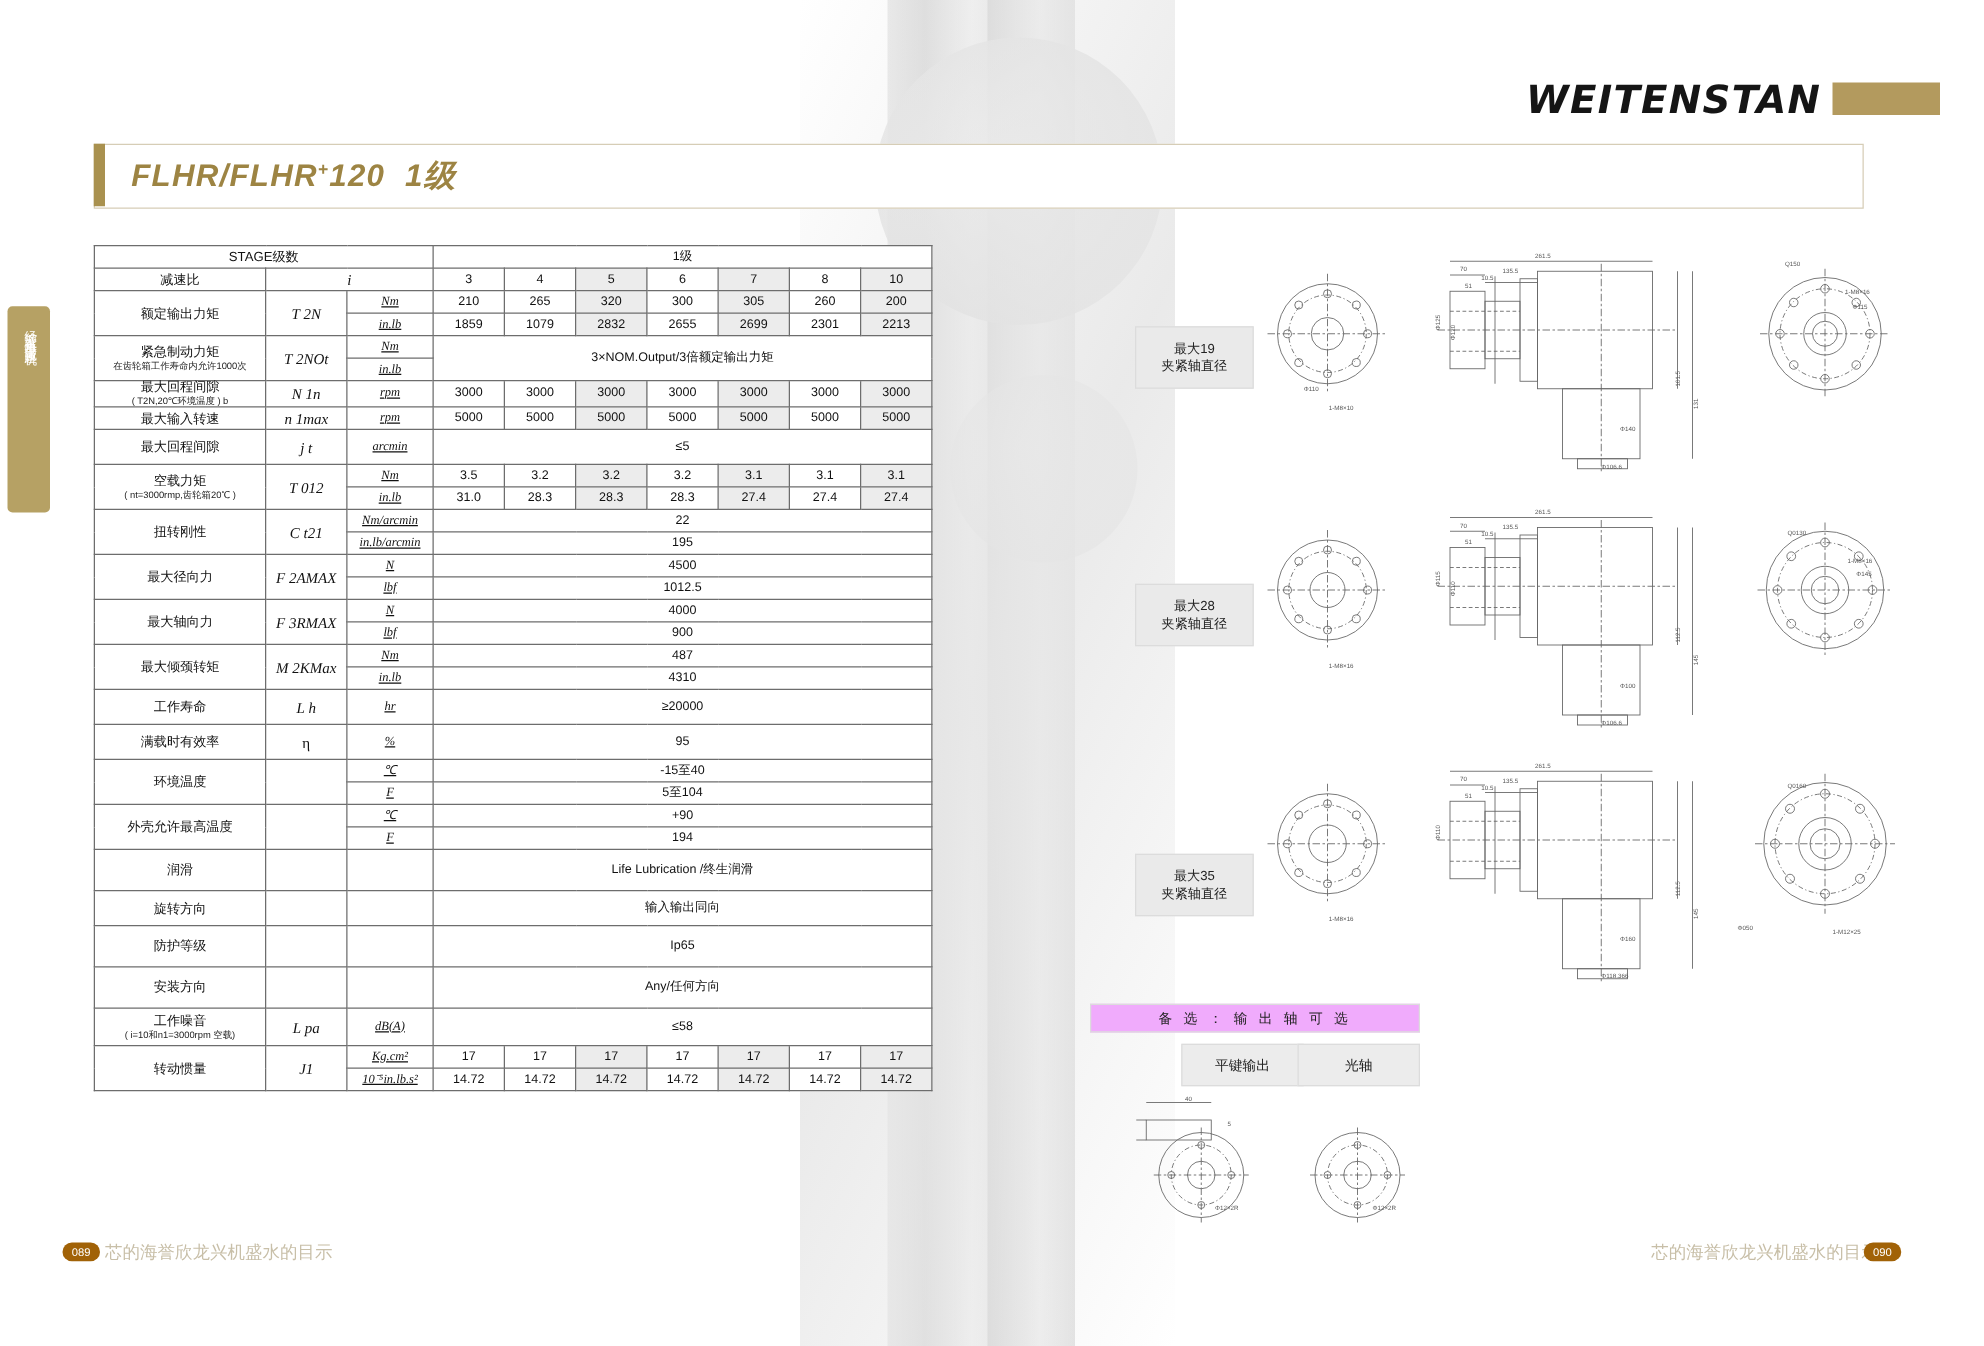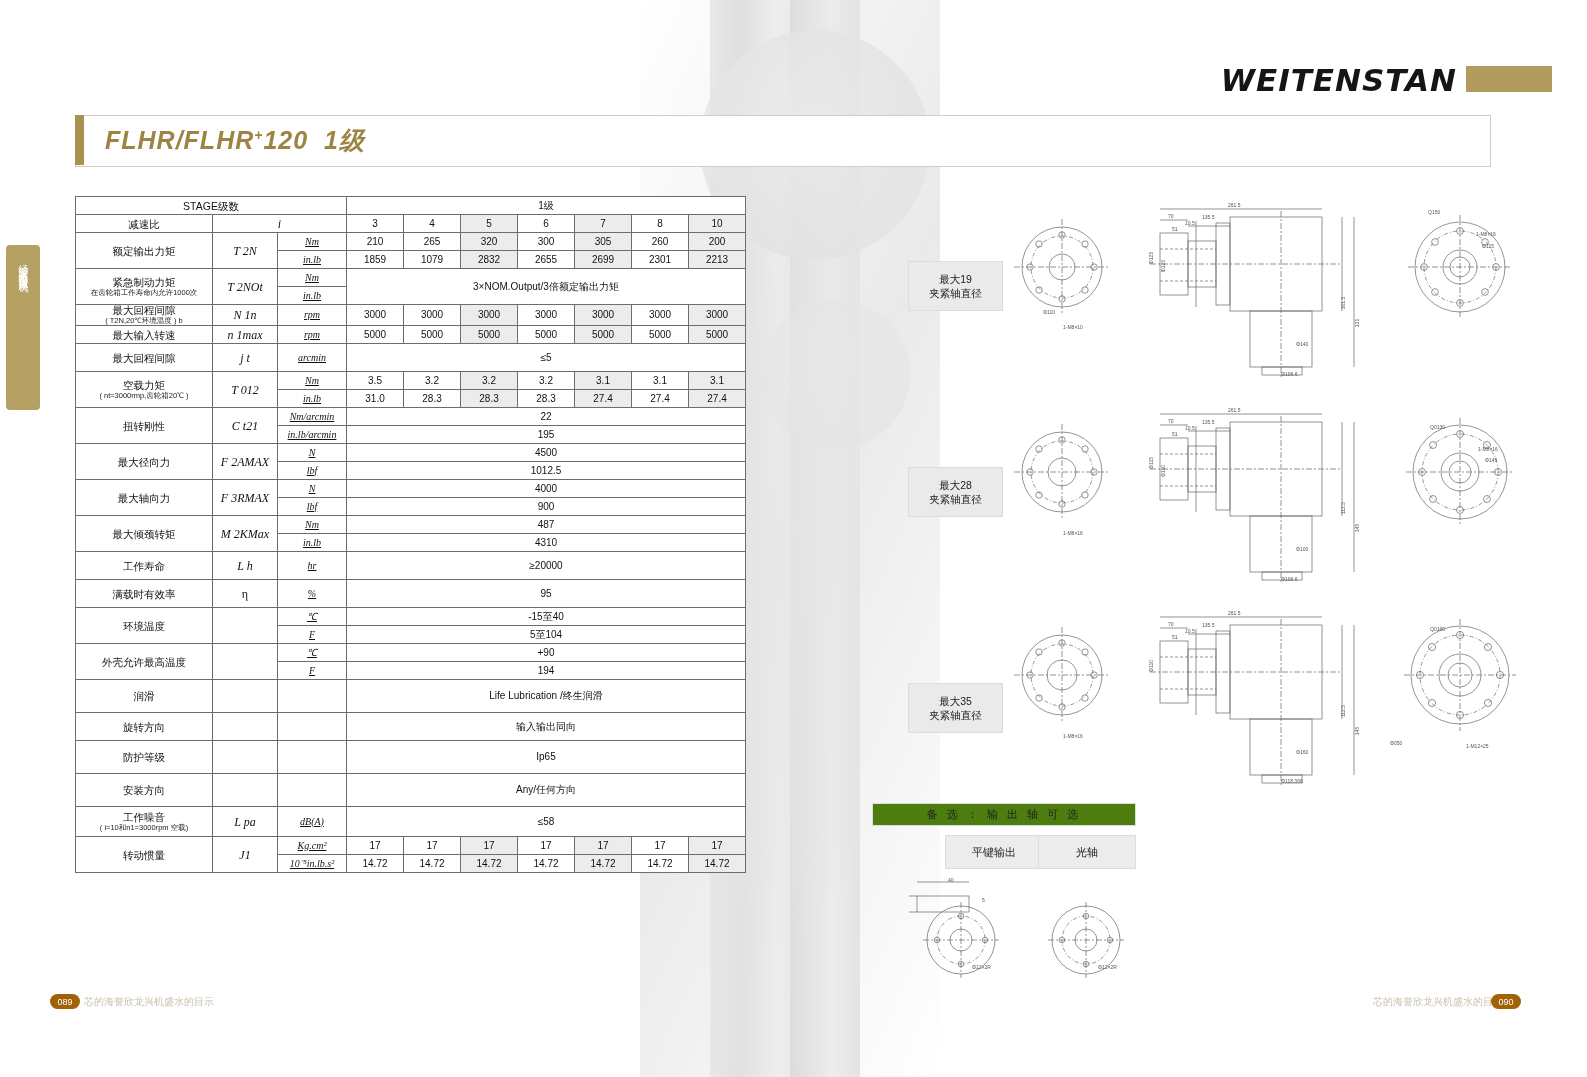"备 选 ： 输 出" .opt-header { background: #4d7c0f -> #f0abfc }
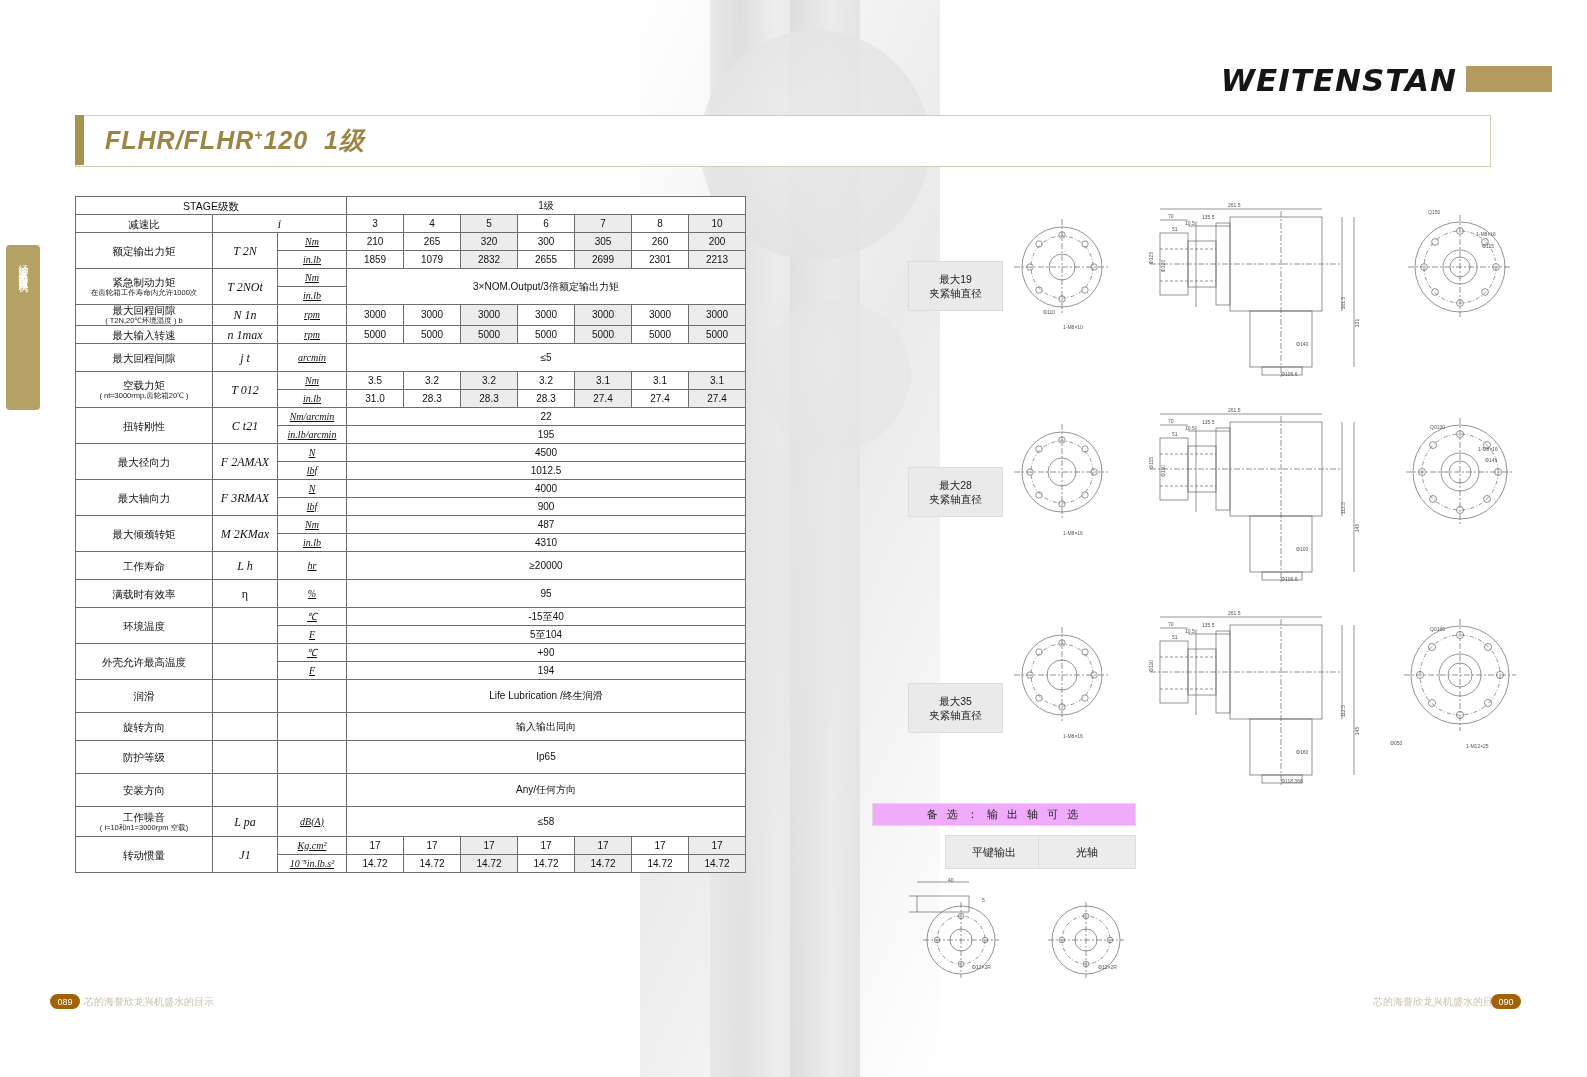"芯的海誉欣龙兴机盛水的目示" .footer-txt { font-size: 10px -> 14px }
